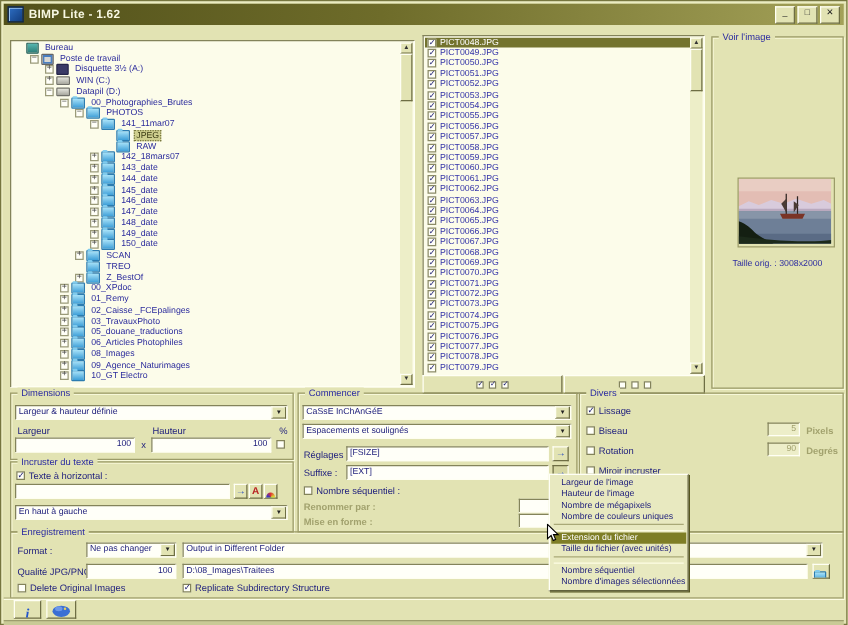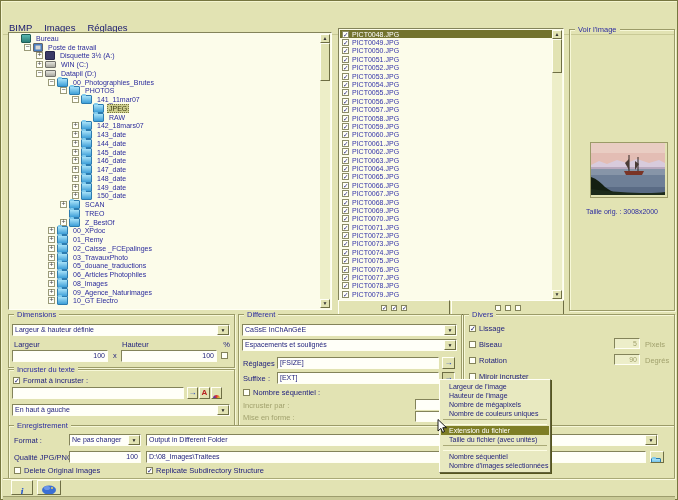"BIMP Lite - 1.62" div.titlebar { html: none -> <div> <span></span> <span>BIMP Lite - 1.62</span> <span>_</span> <span>□</span> <span>✕</span> </div> }
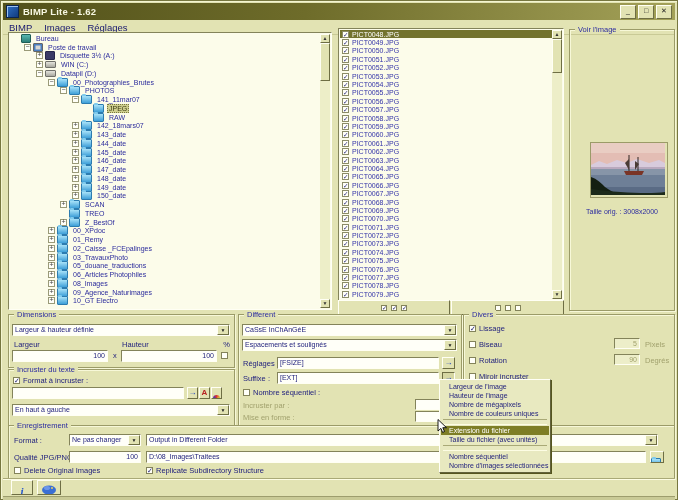"BIMP" div.menubar { html: <div> <span>BIMP</span> <span>Images</span> <span>Réglages</span> </div> -> none }
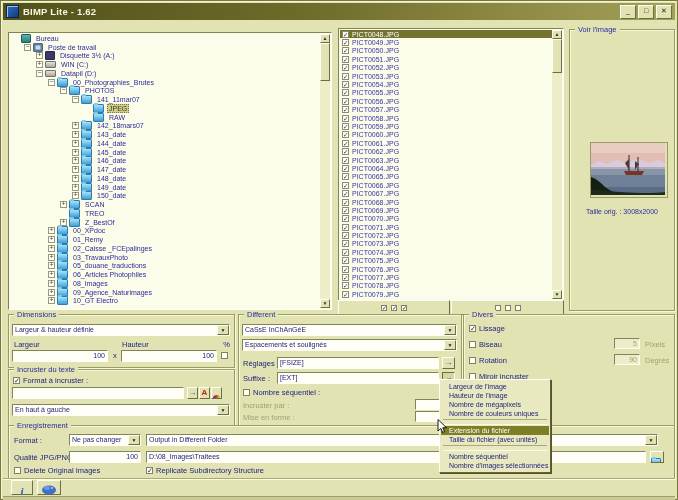"Different" span.gtitle { text: Different -> Commencer }
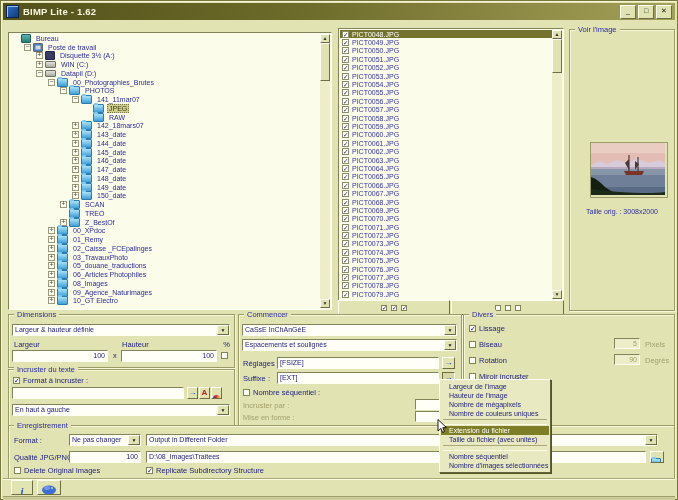"Pixels" .dis { font-weight: none -> bold }
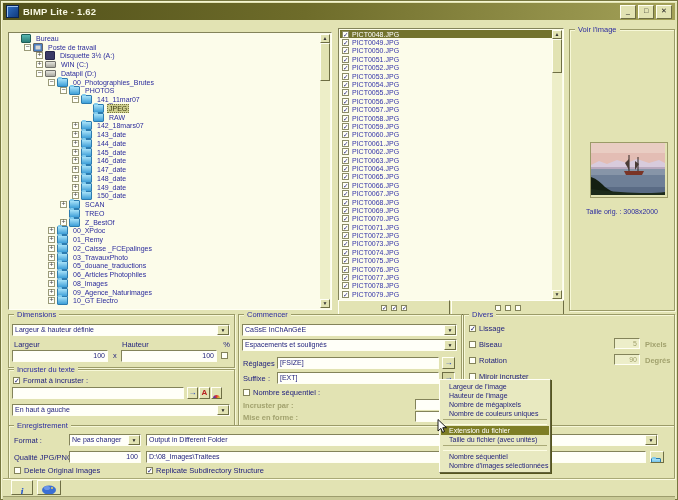"Format à incruster :" span.lbl { text: Format à incruster -> Texte à horizontal }
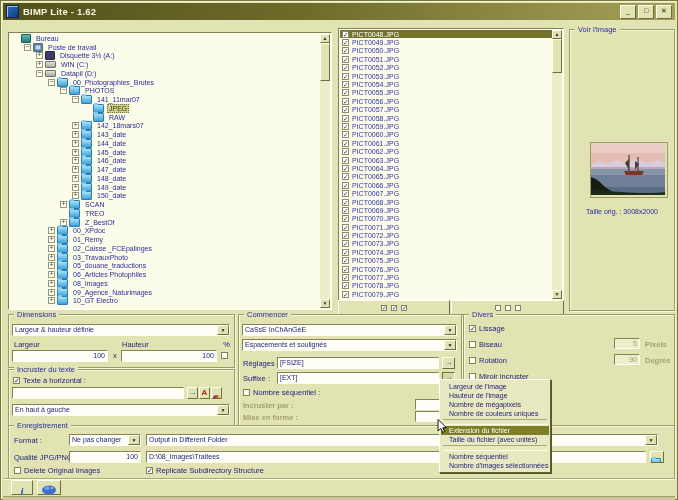"Incruster par :" span.lbl { text: Incruster -> Renommer }
